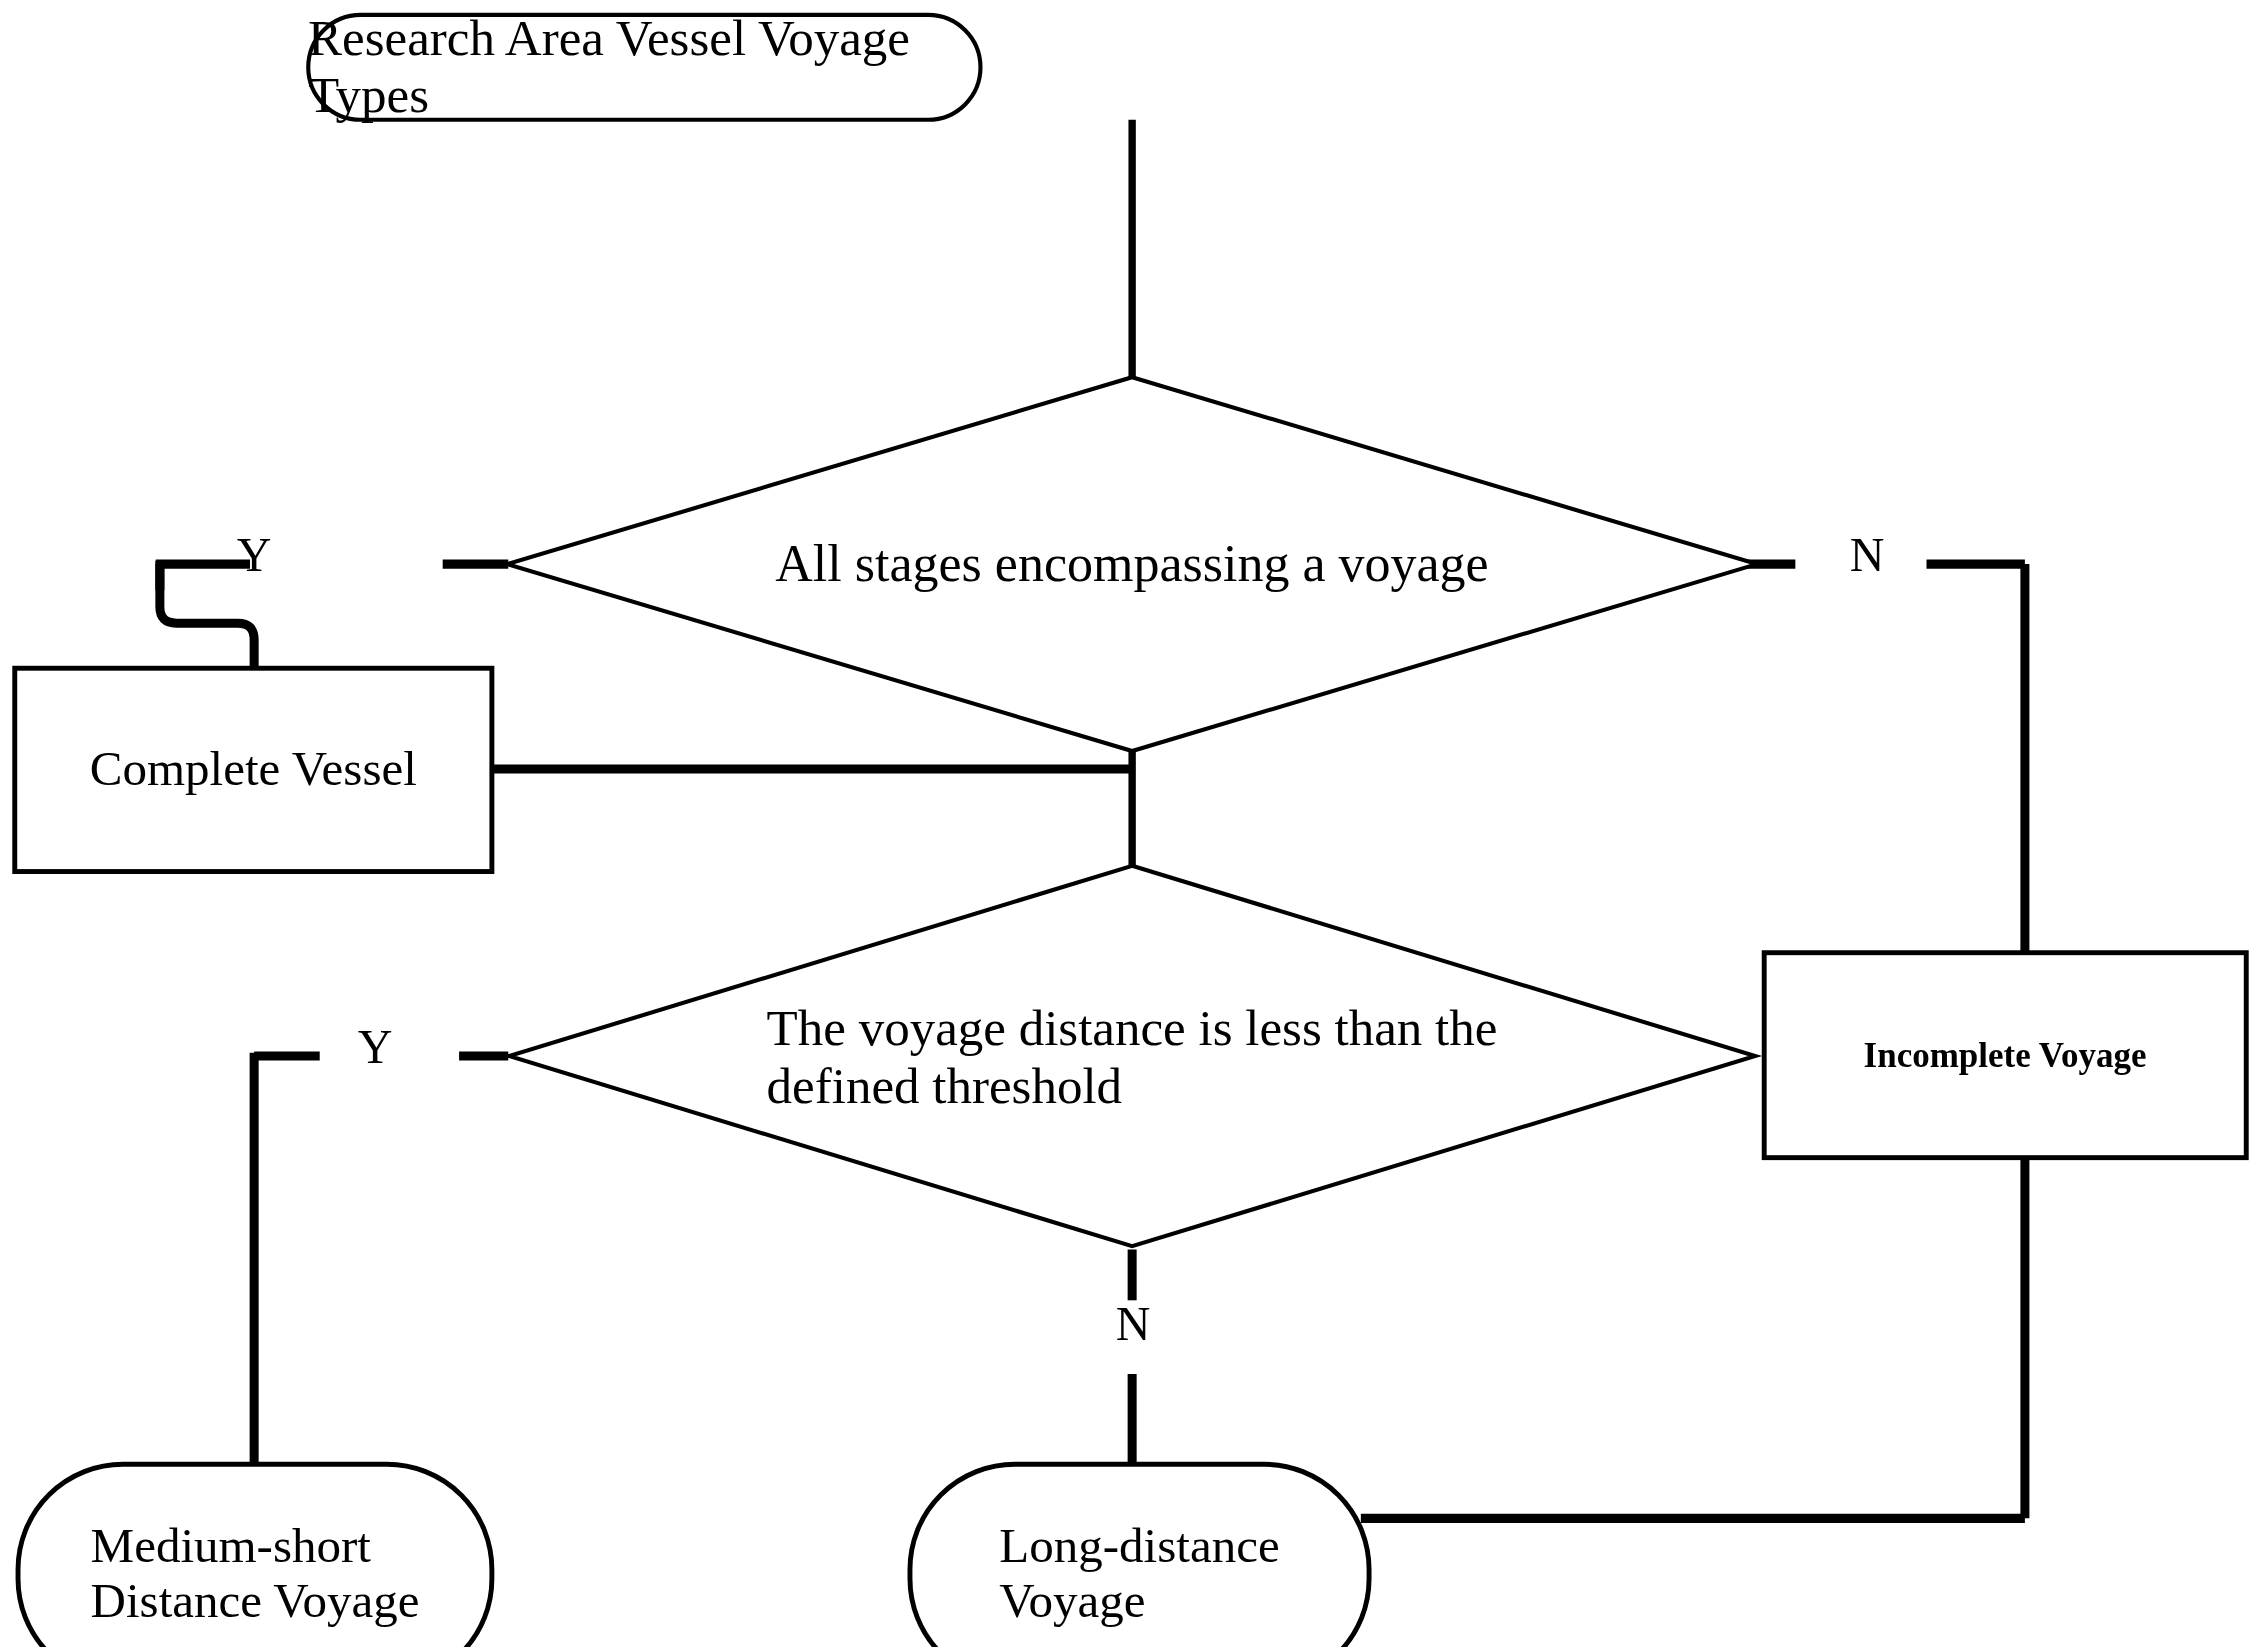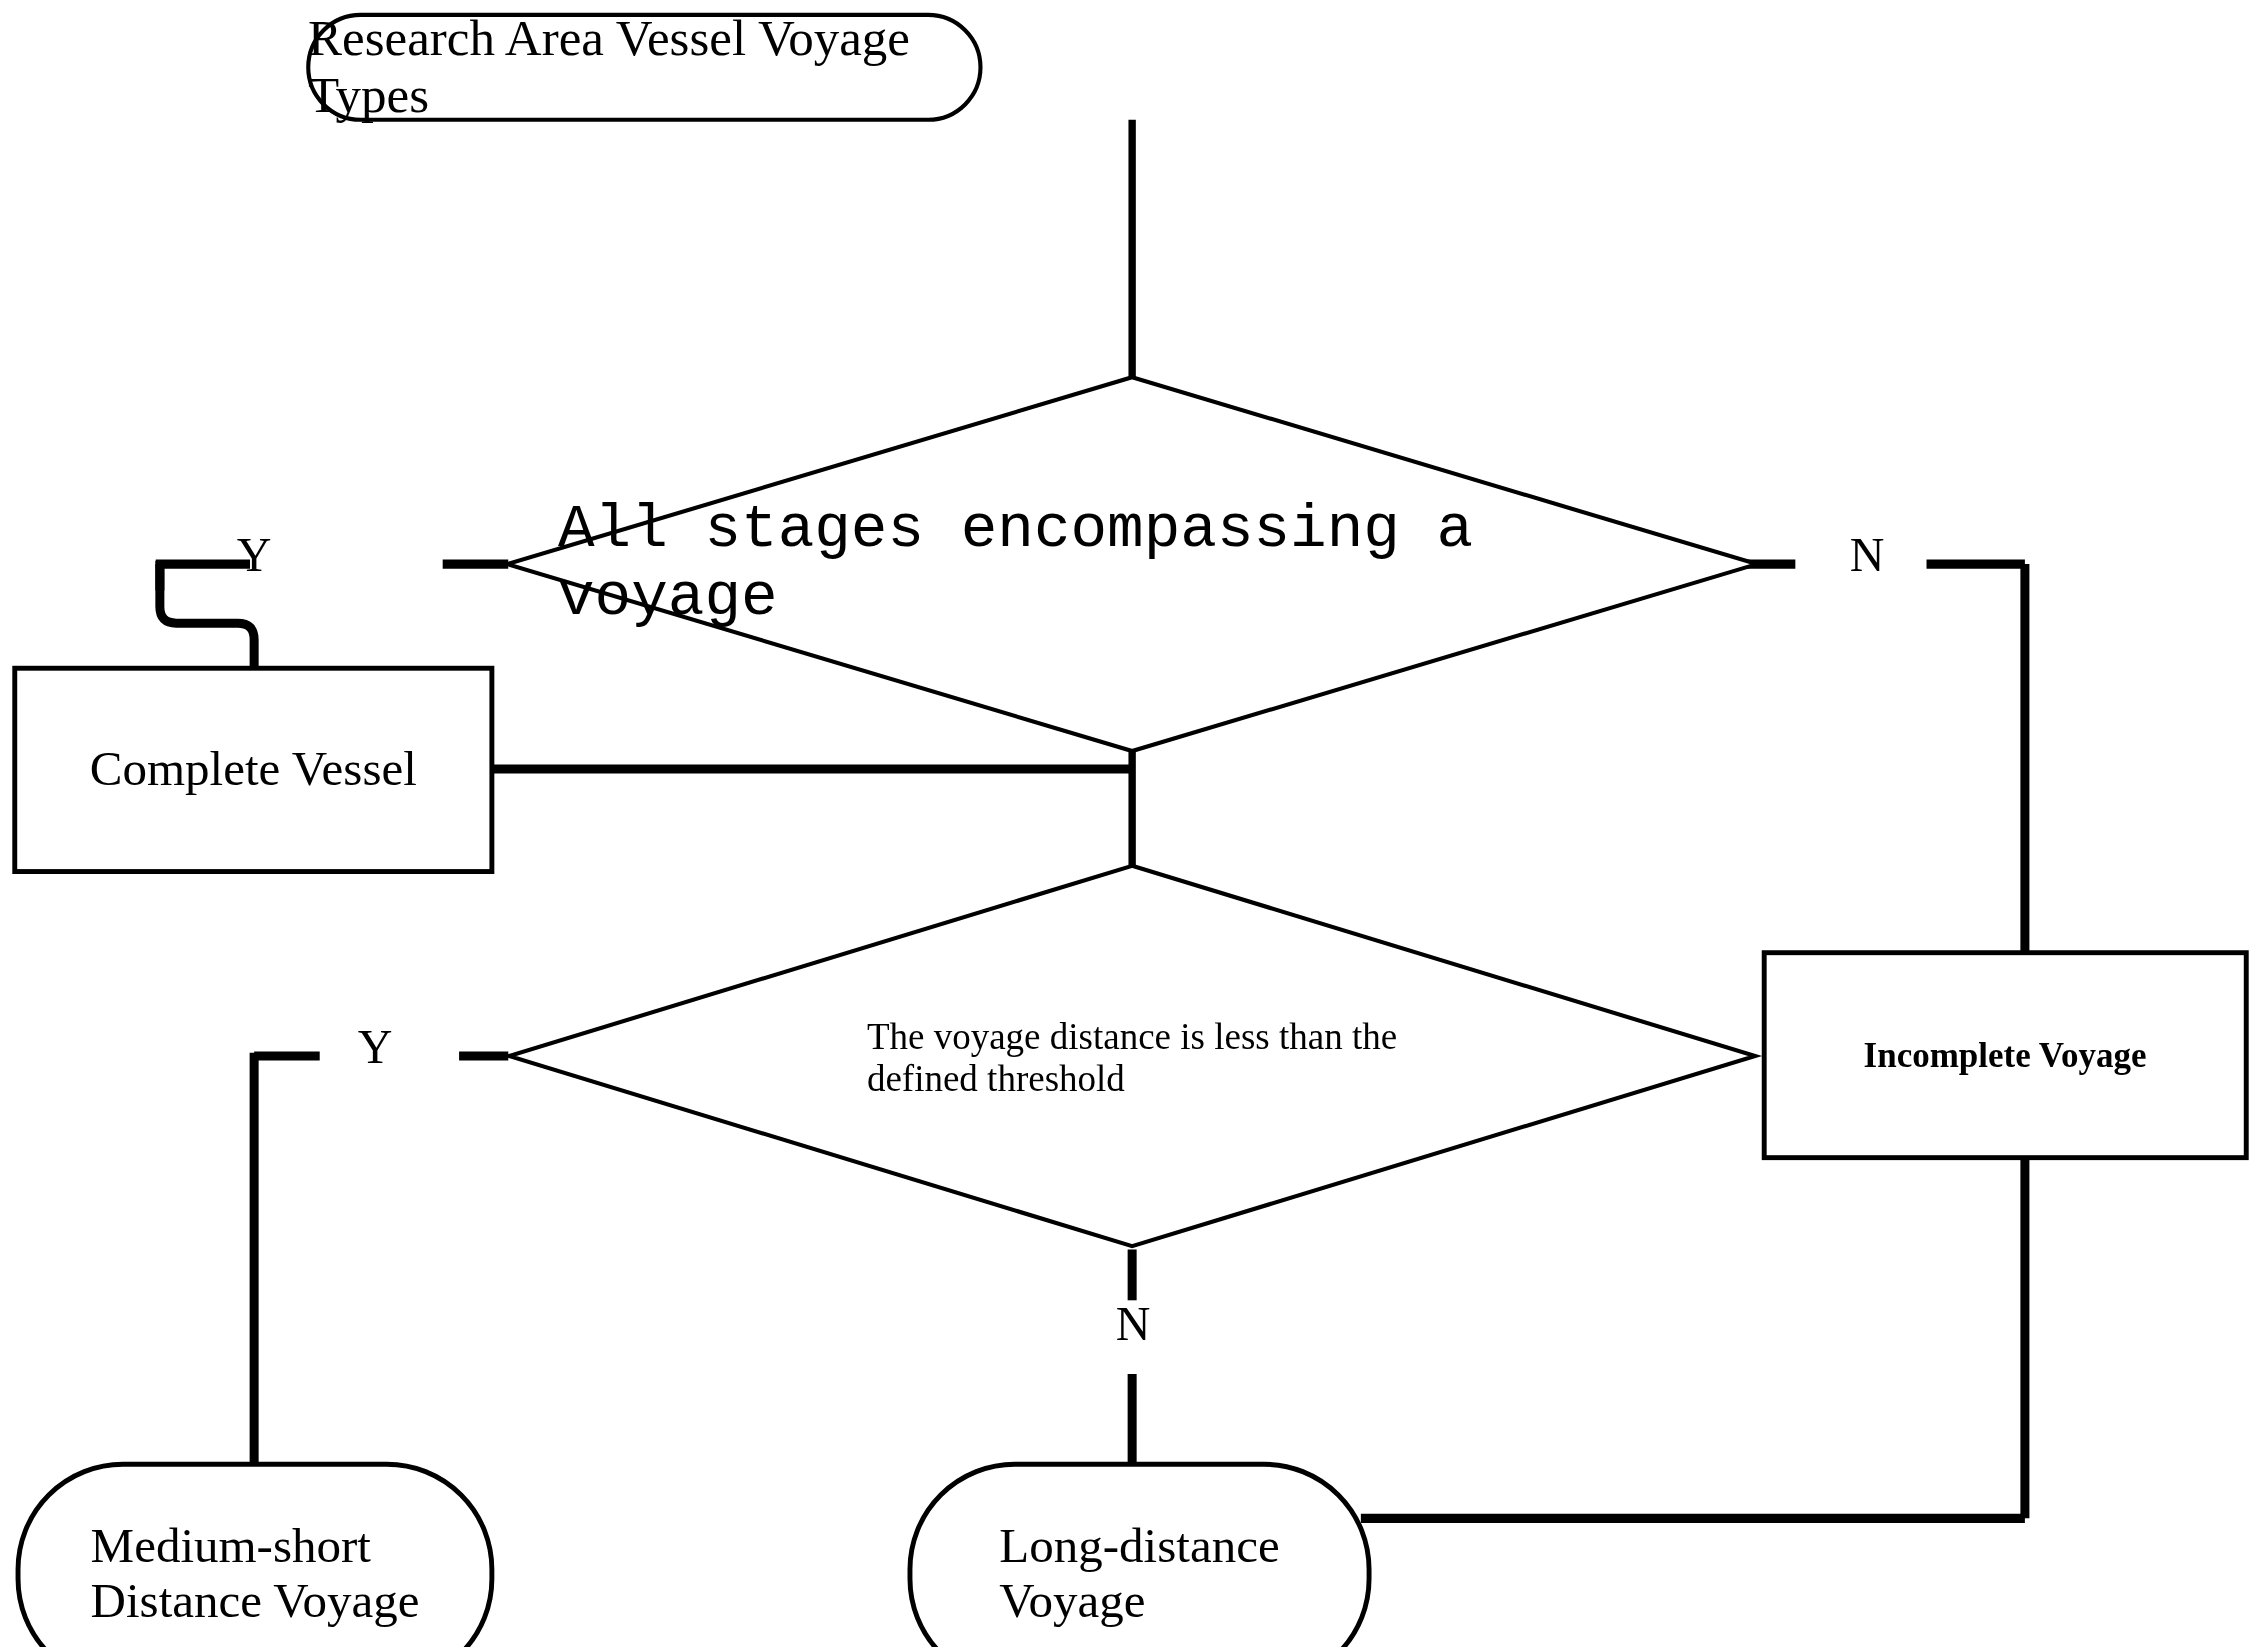"All stages encompassing a voyage" div.node-text { font-family: Liberation Mono, monospace -> none; font-size: 61px -> 52px }
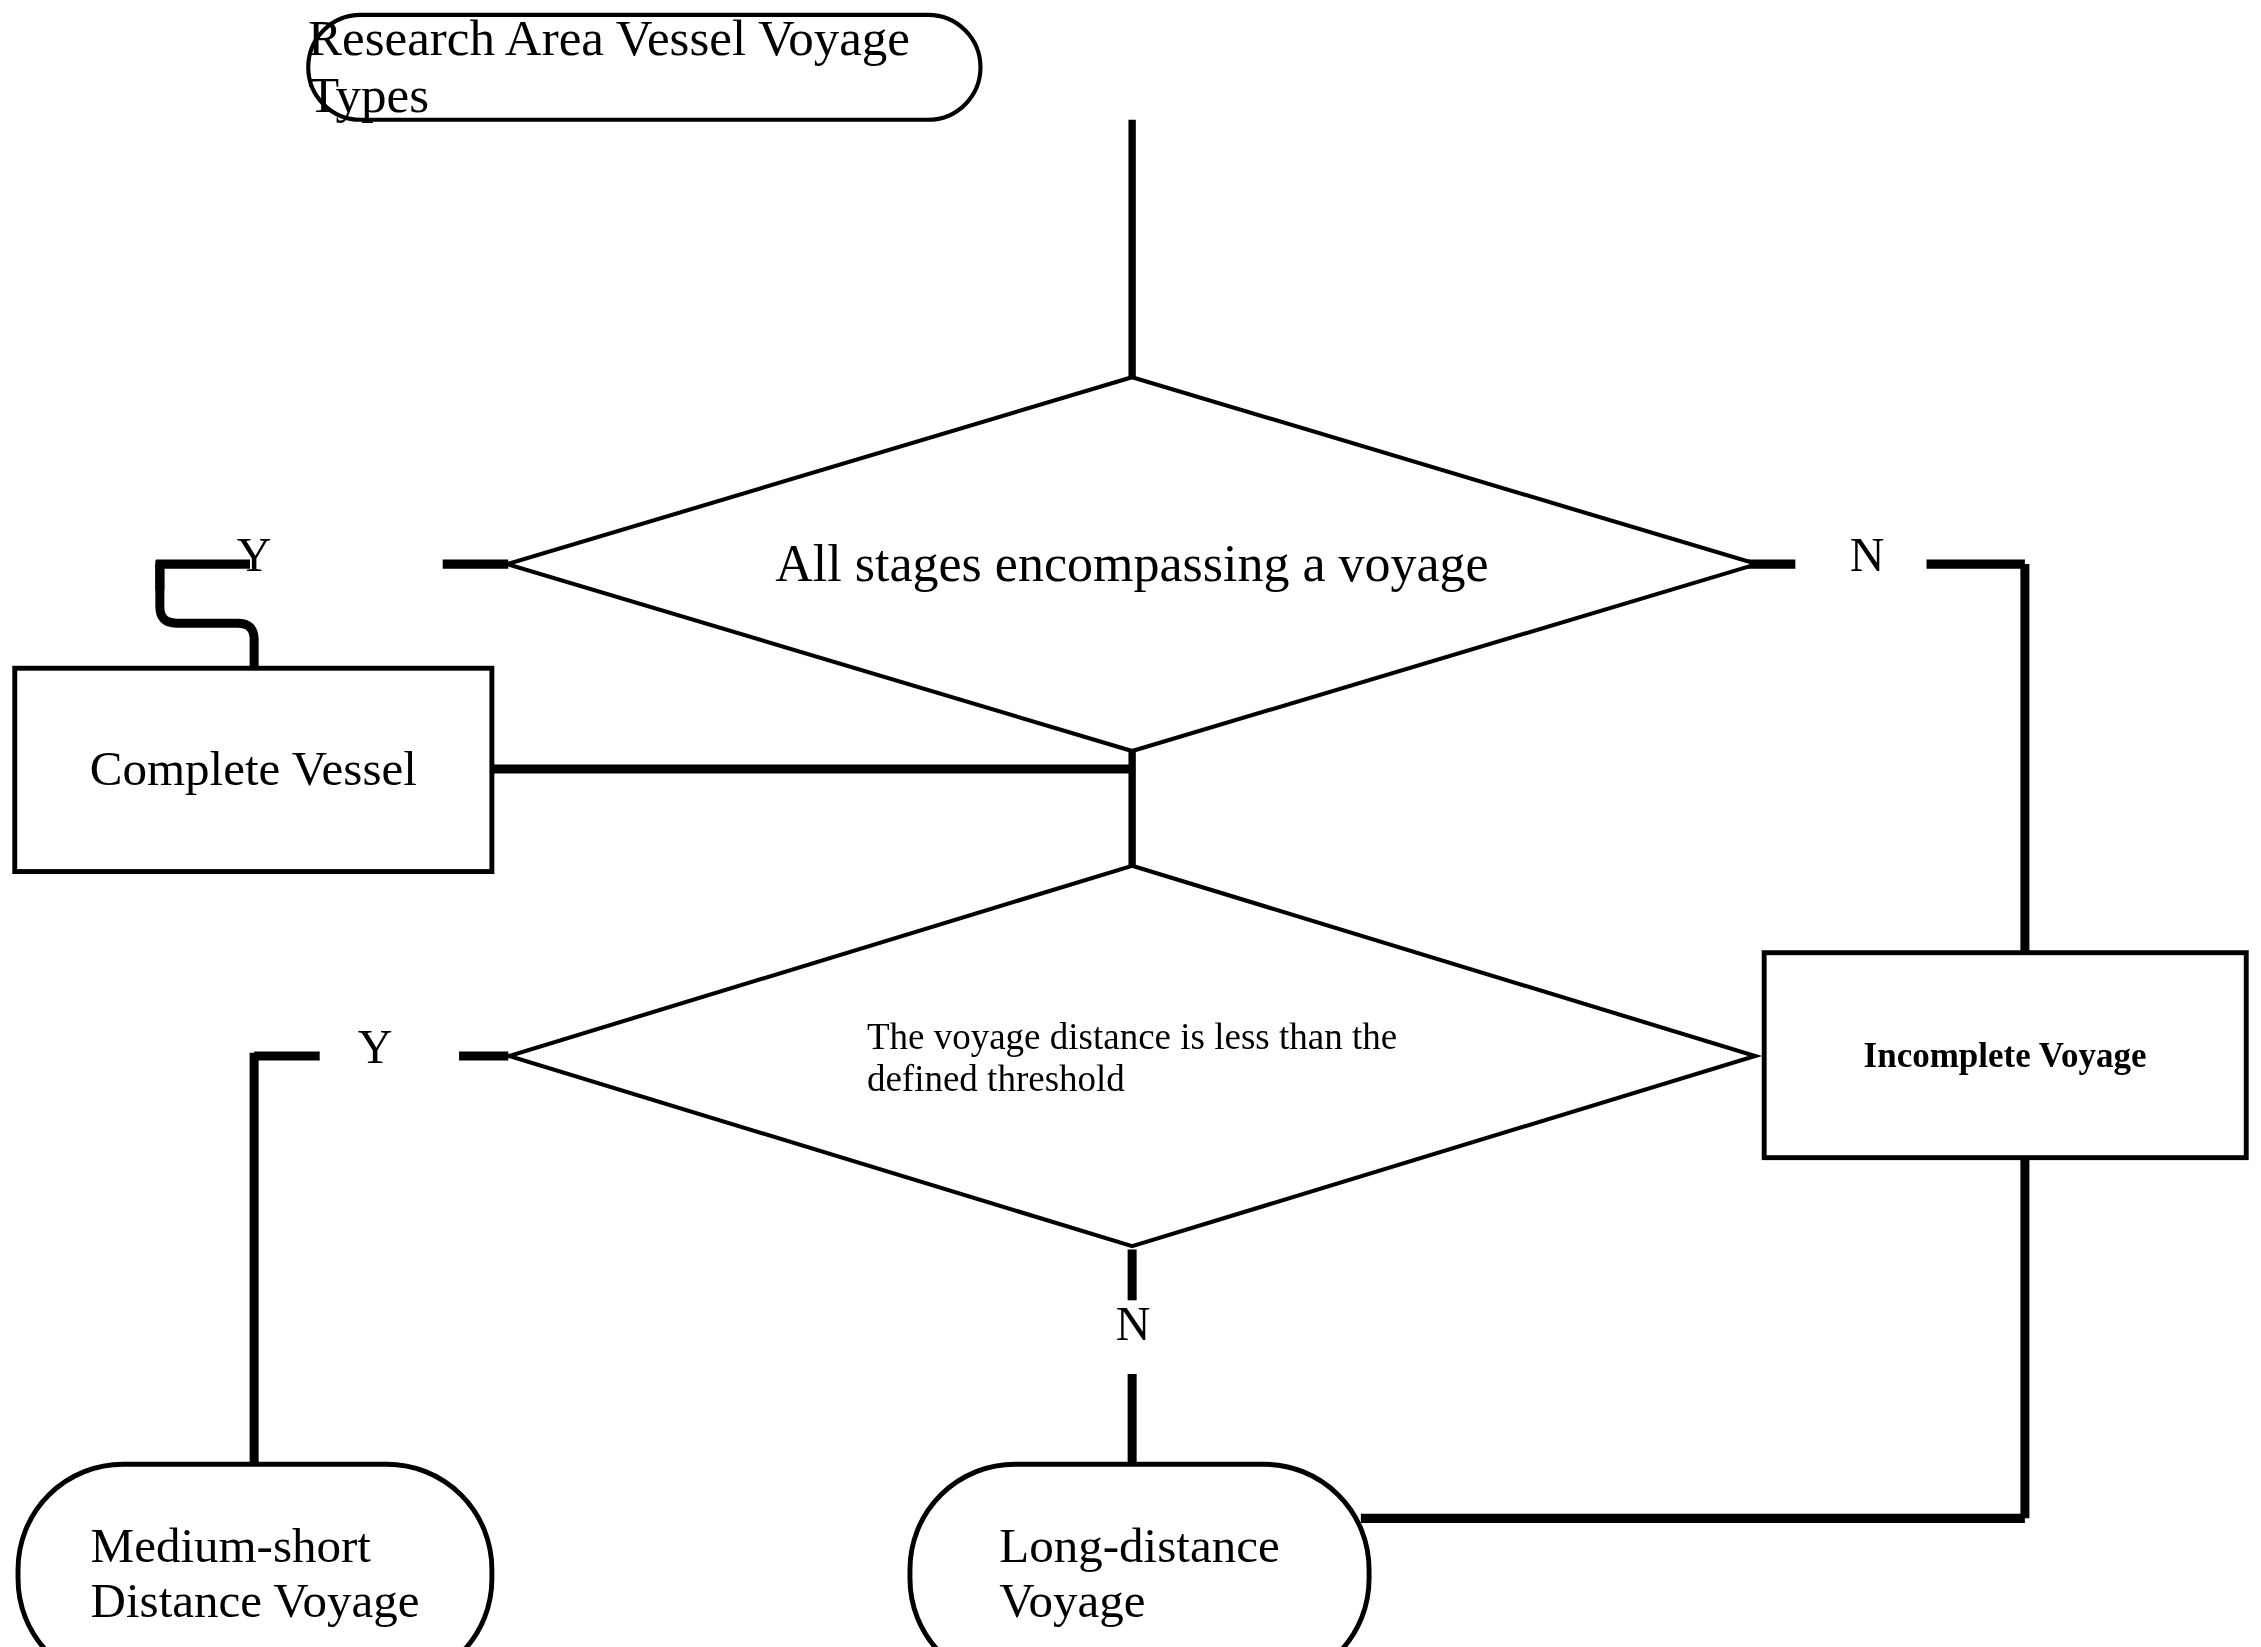"The voyage distance is less" div.node-text { font-size: 37px -> 51px }
